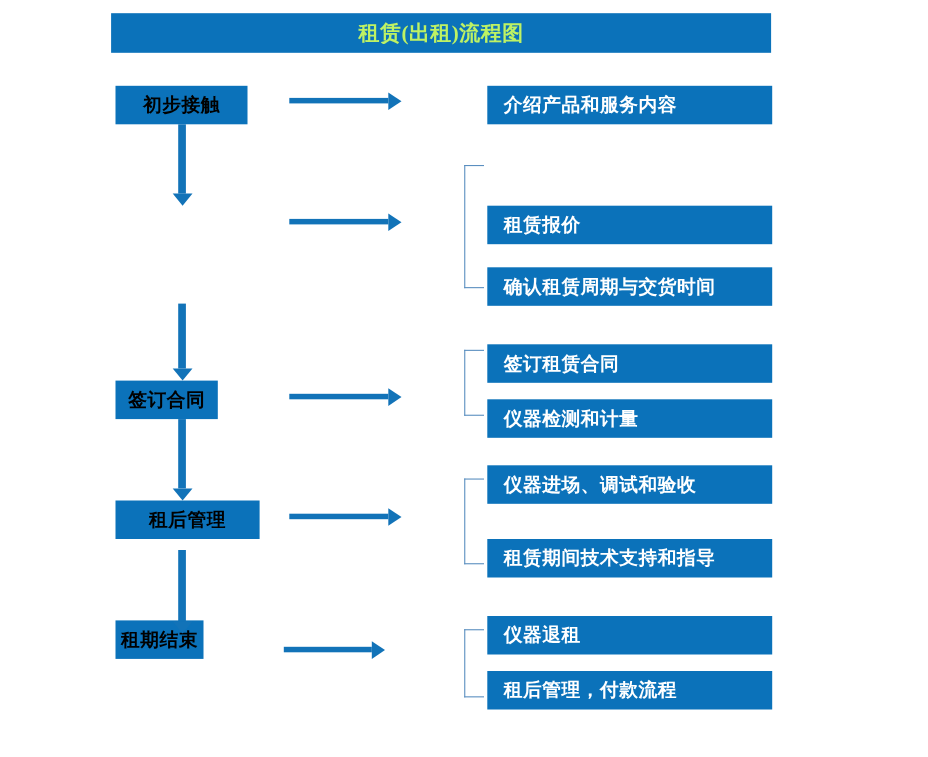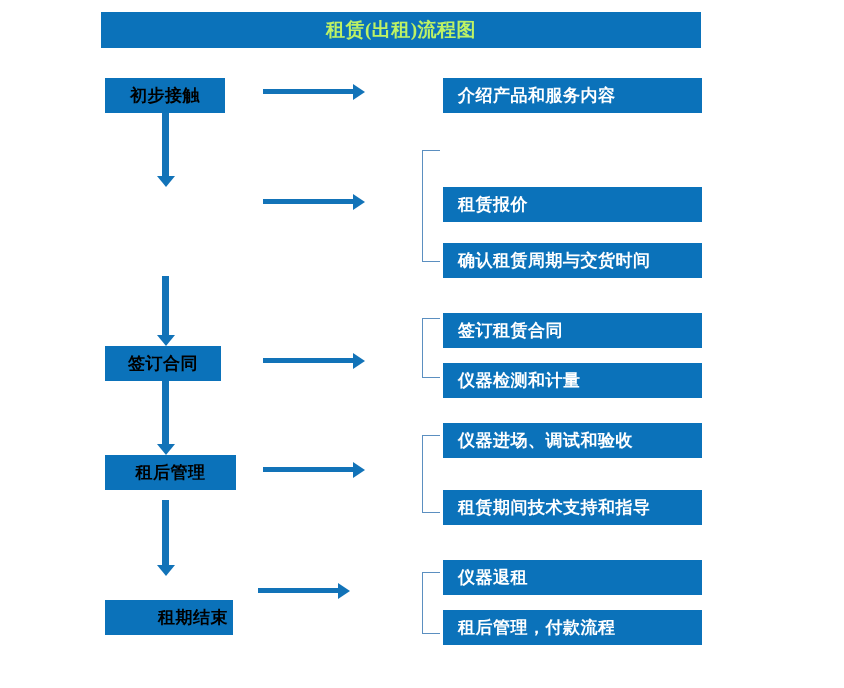"签订合同" div.stage-box { width: 116px -> 93px }
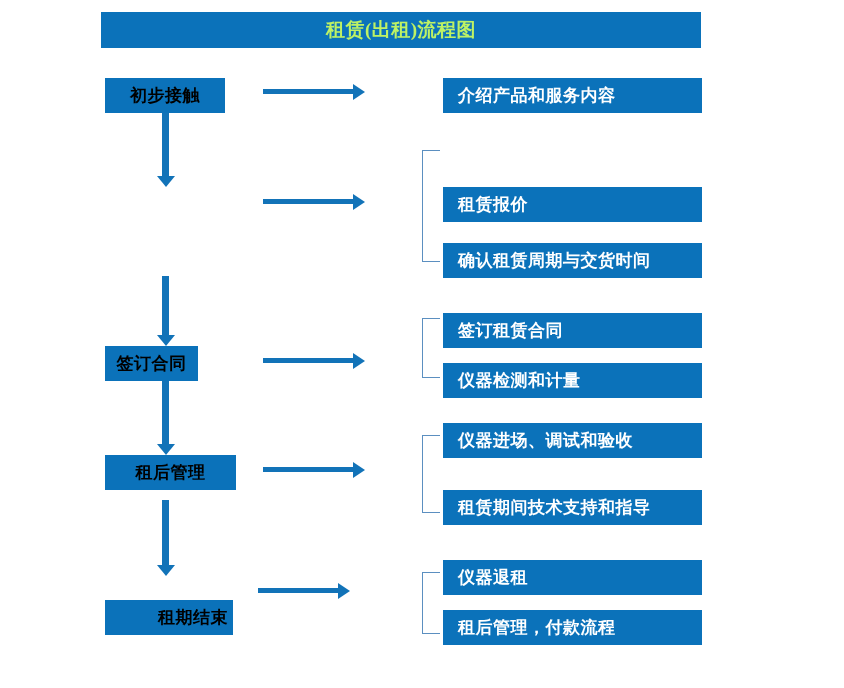"租期结束" div.stage-box { padding-left: 48px -> none; top: 600px -> 564px }
